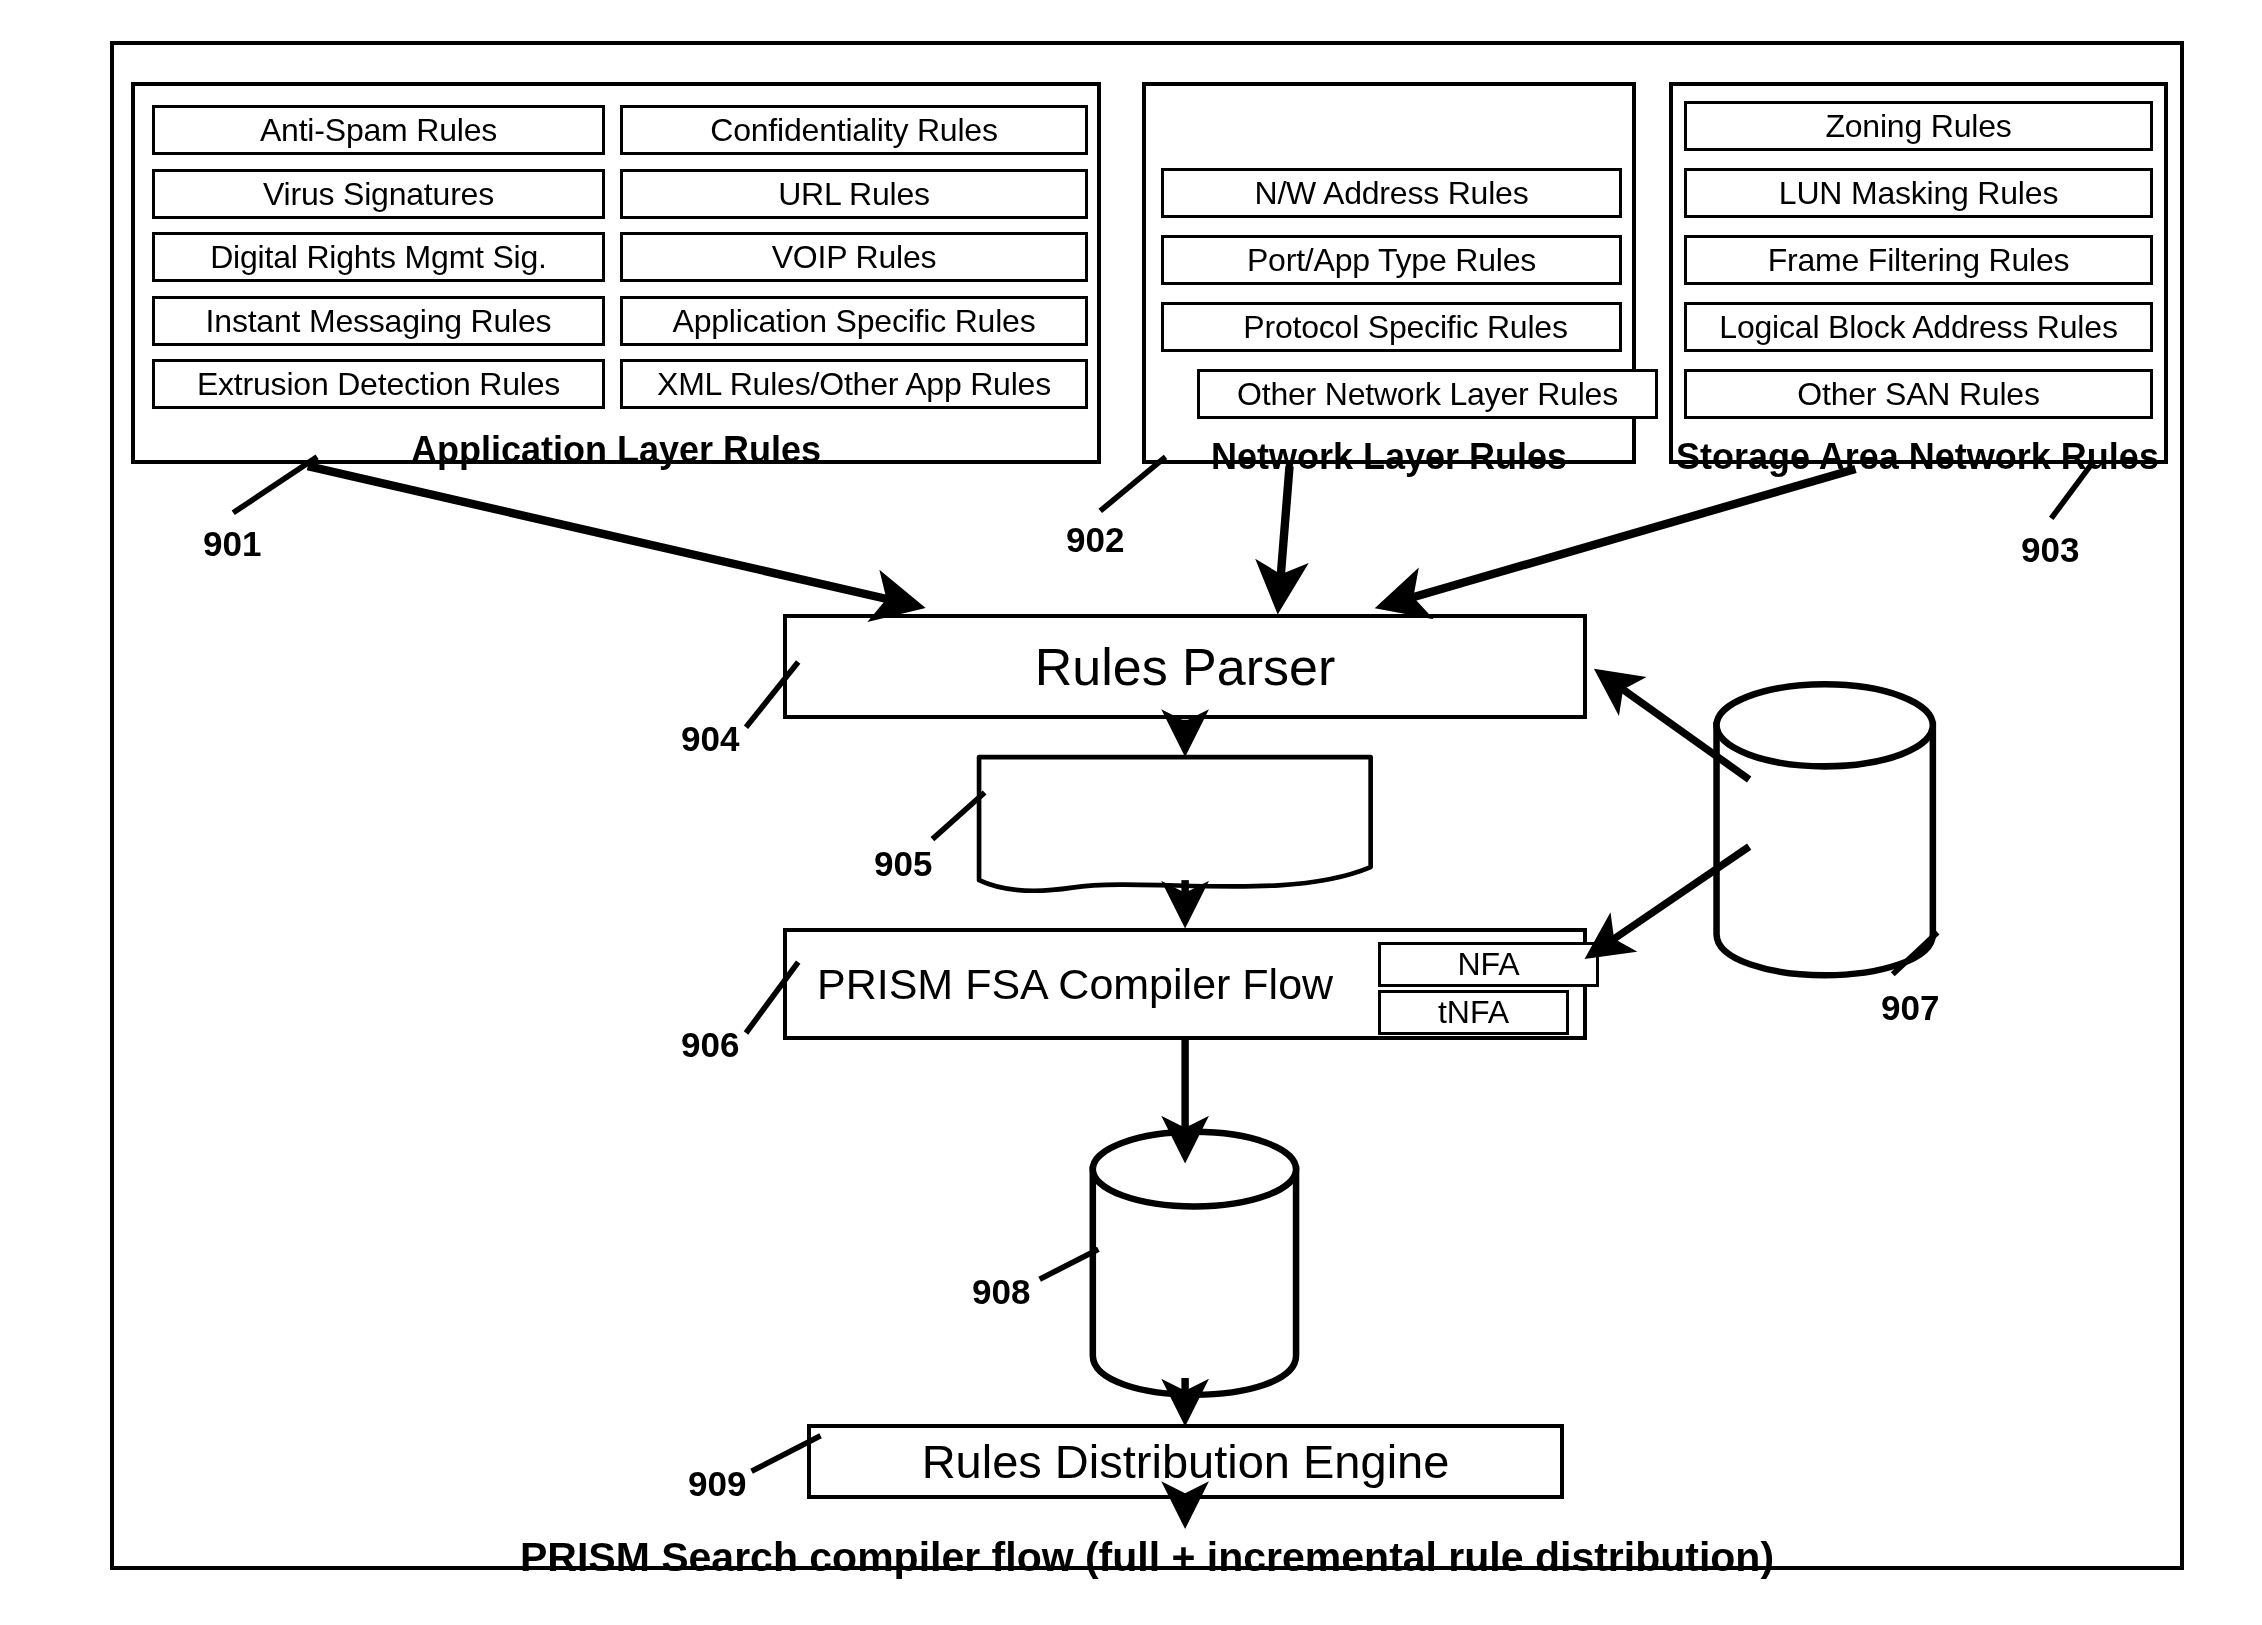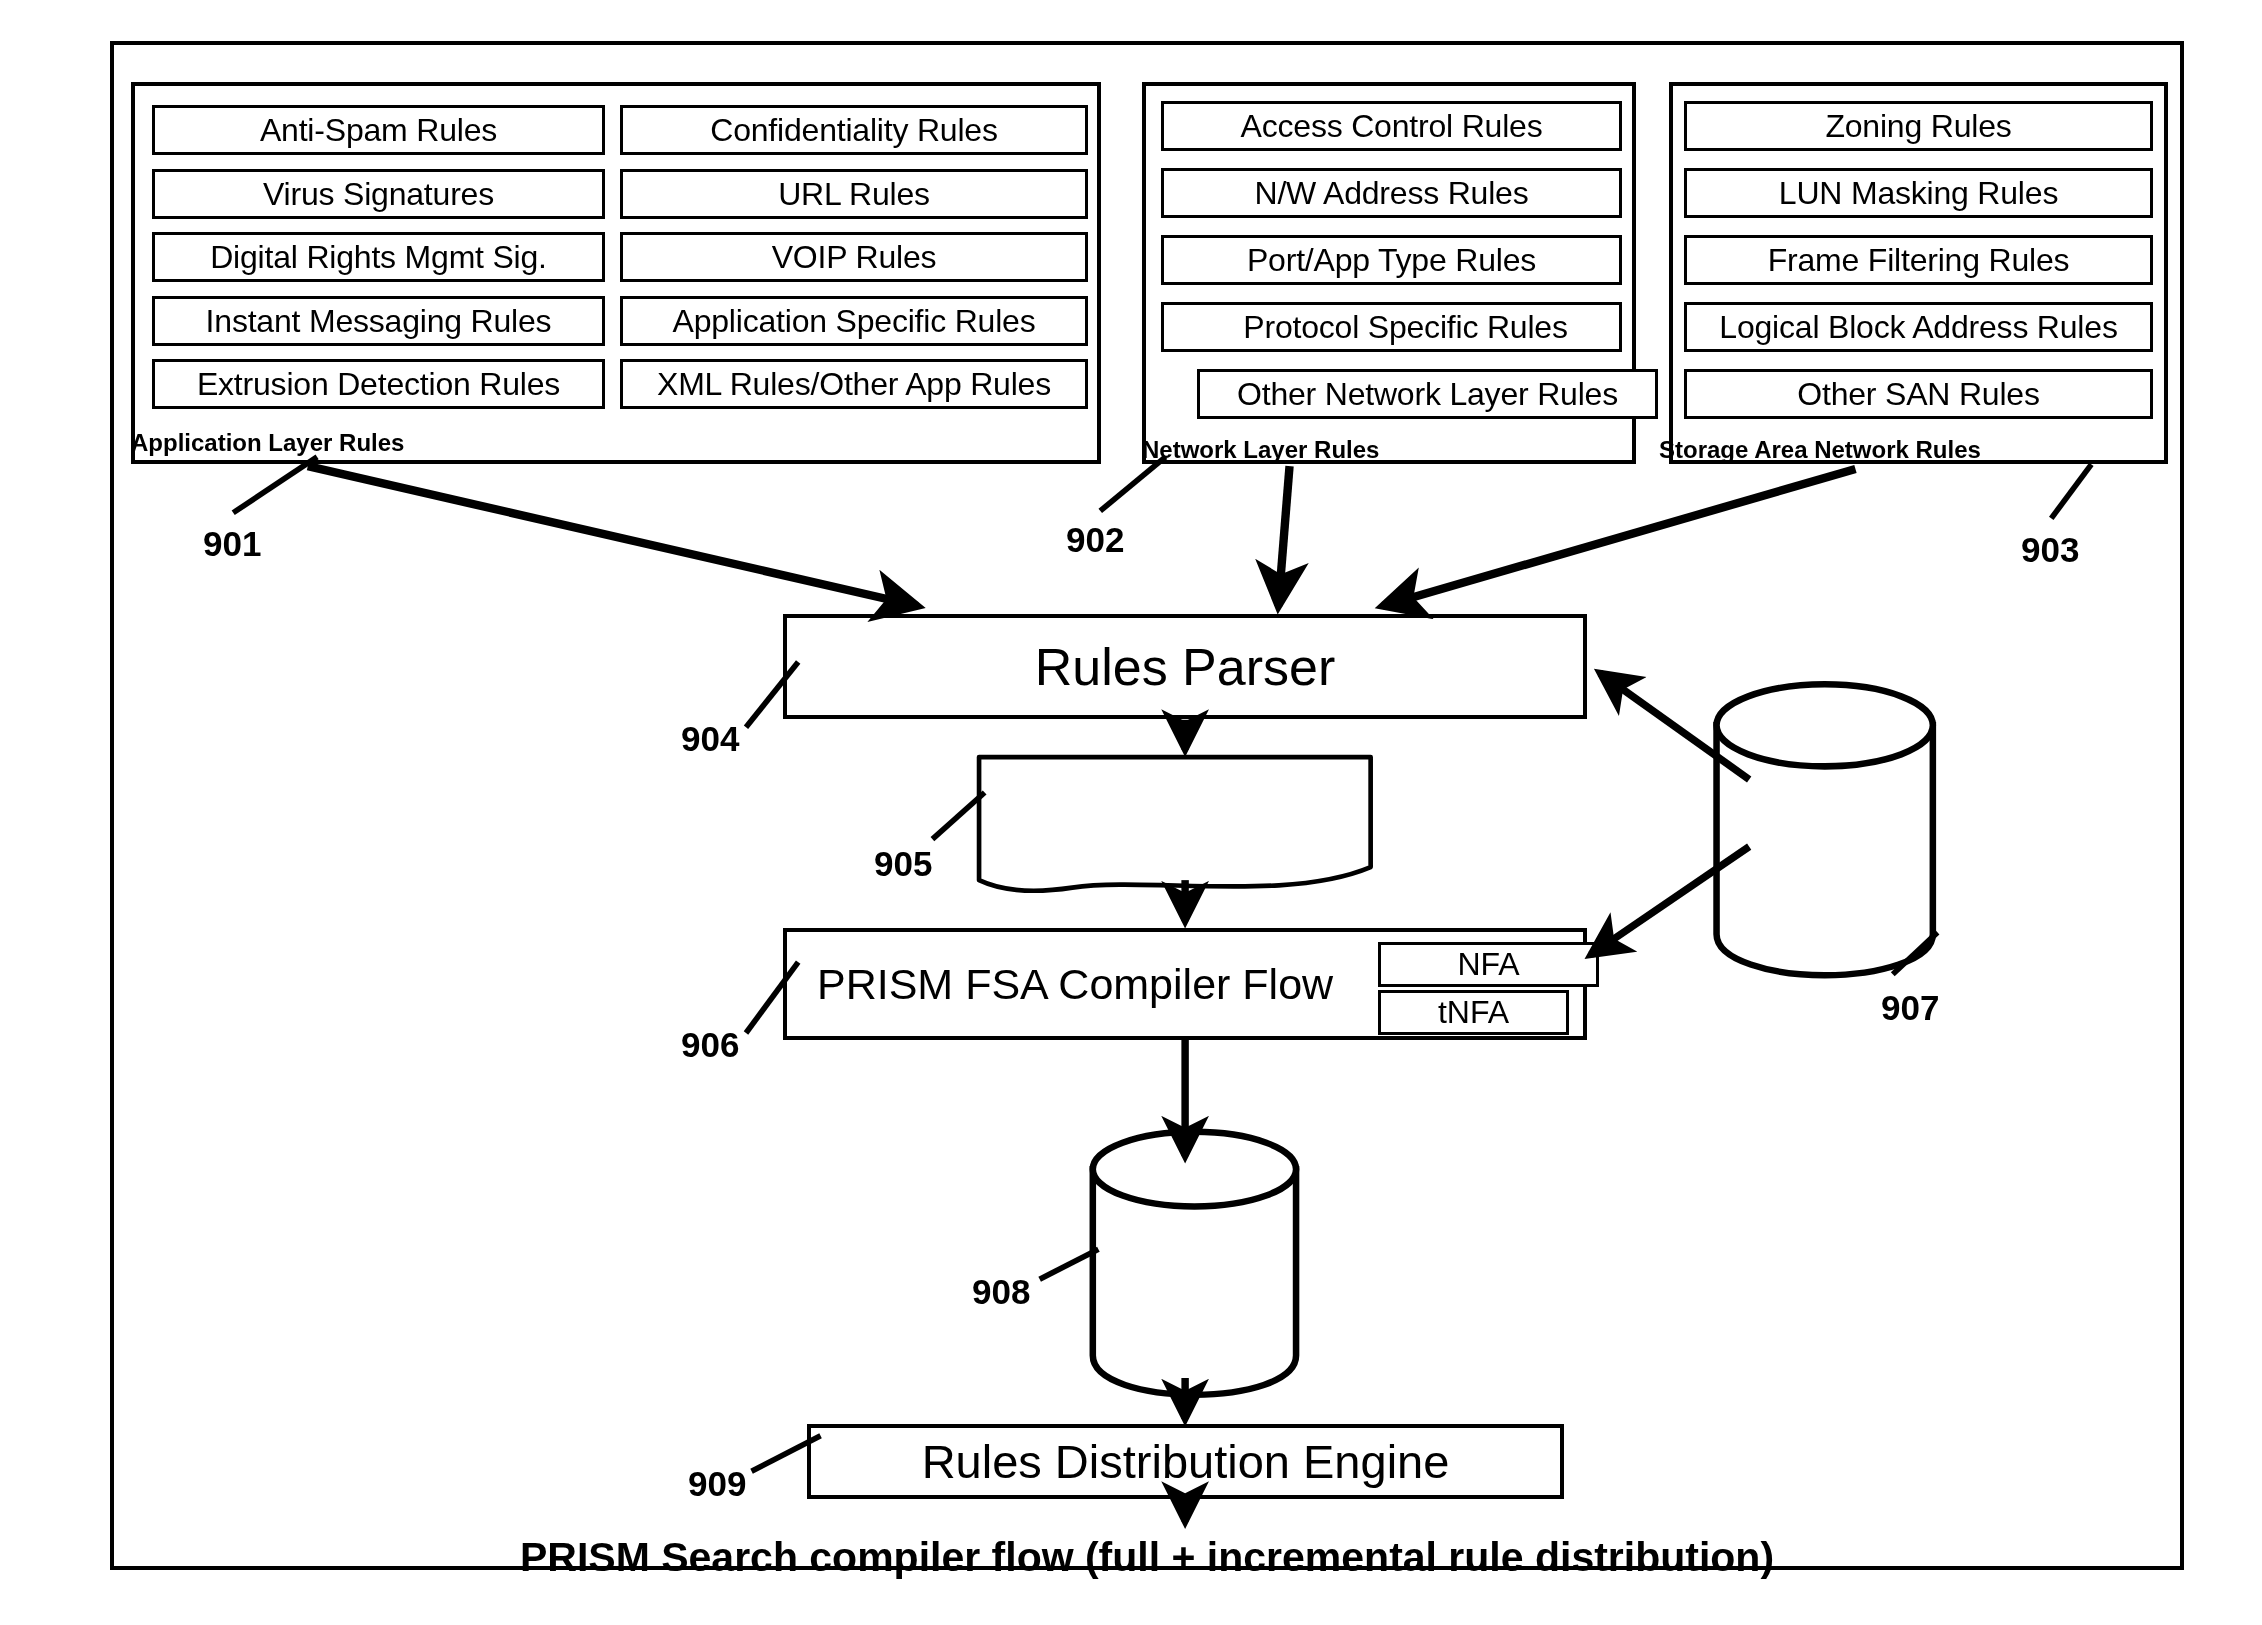"Access Control Rules" div.rule-box { html: <div>Access Control Rules</div> -> none }
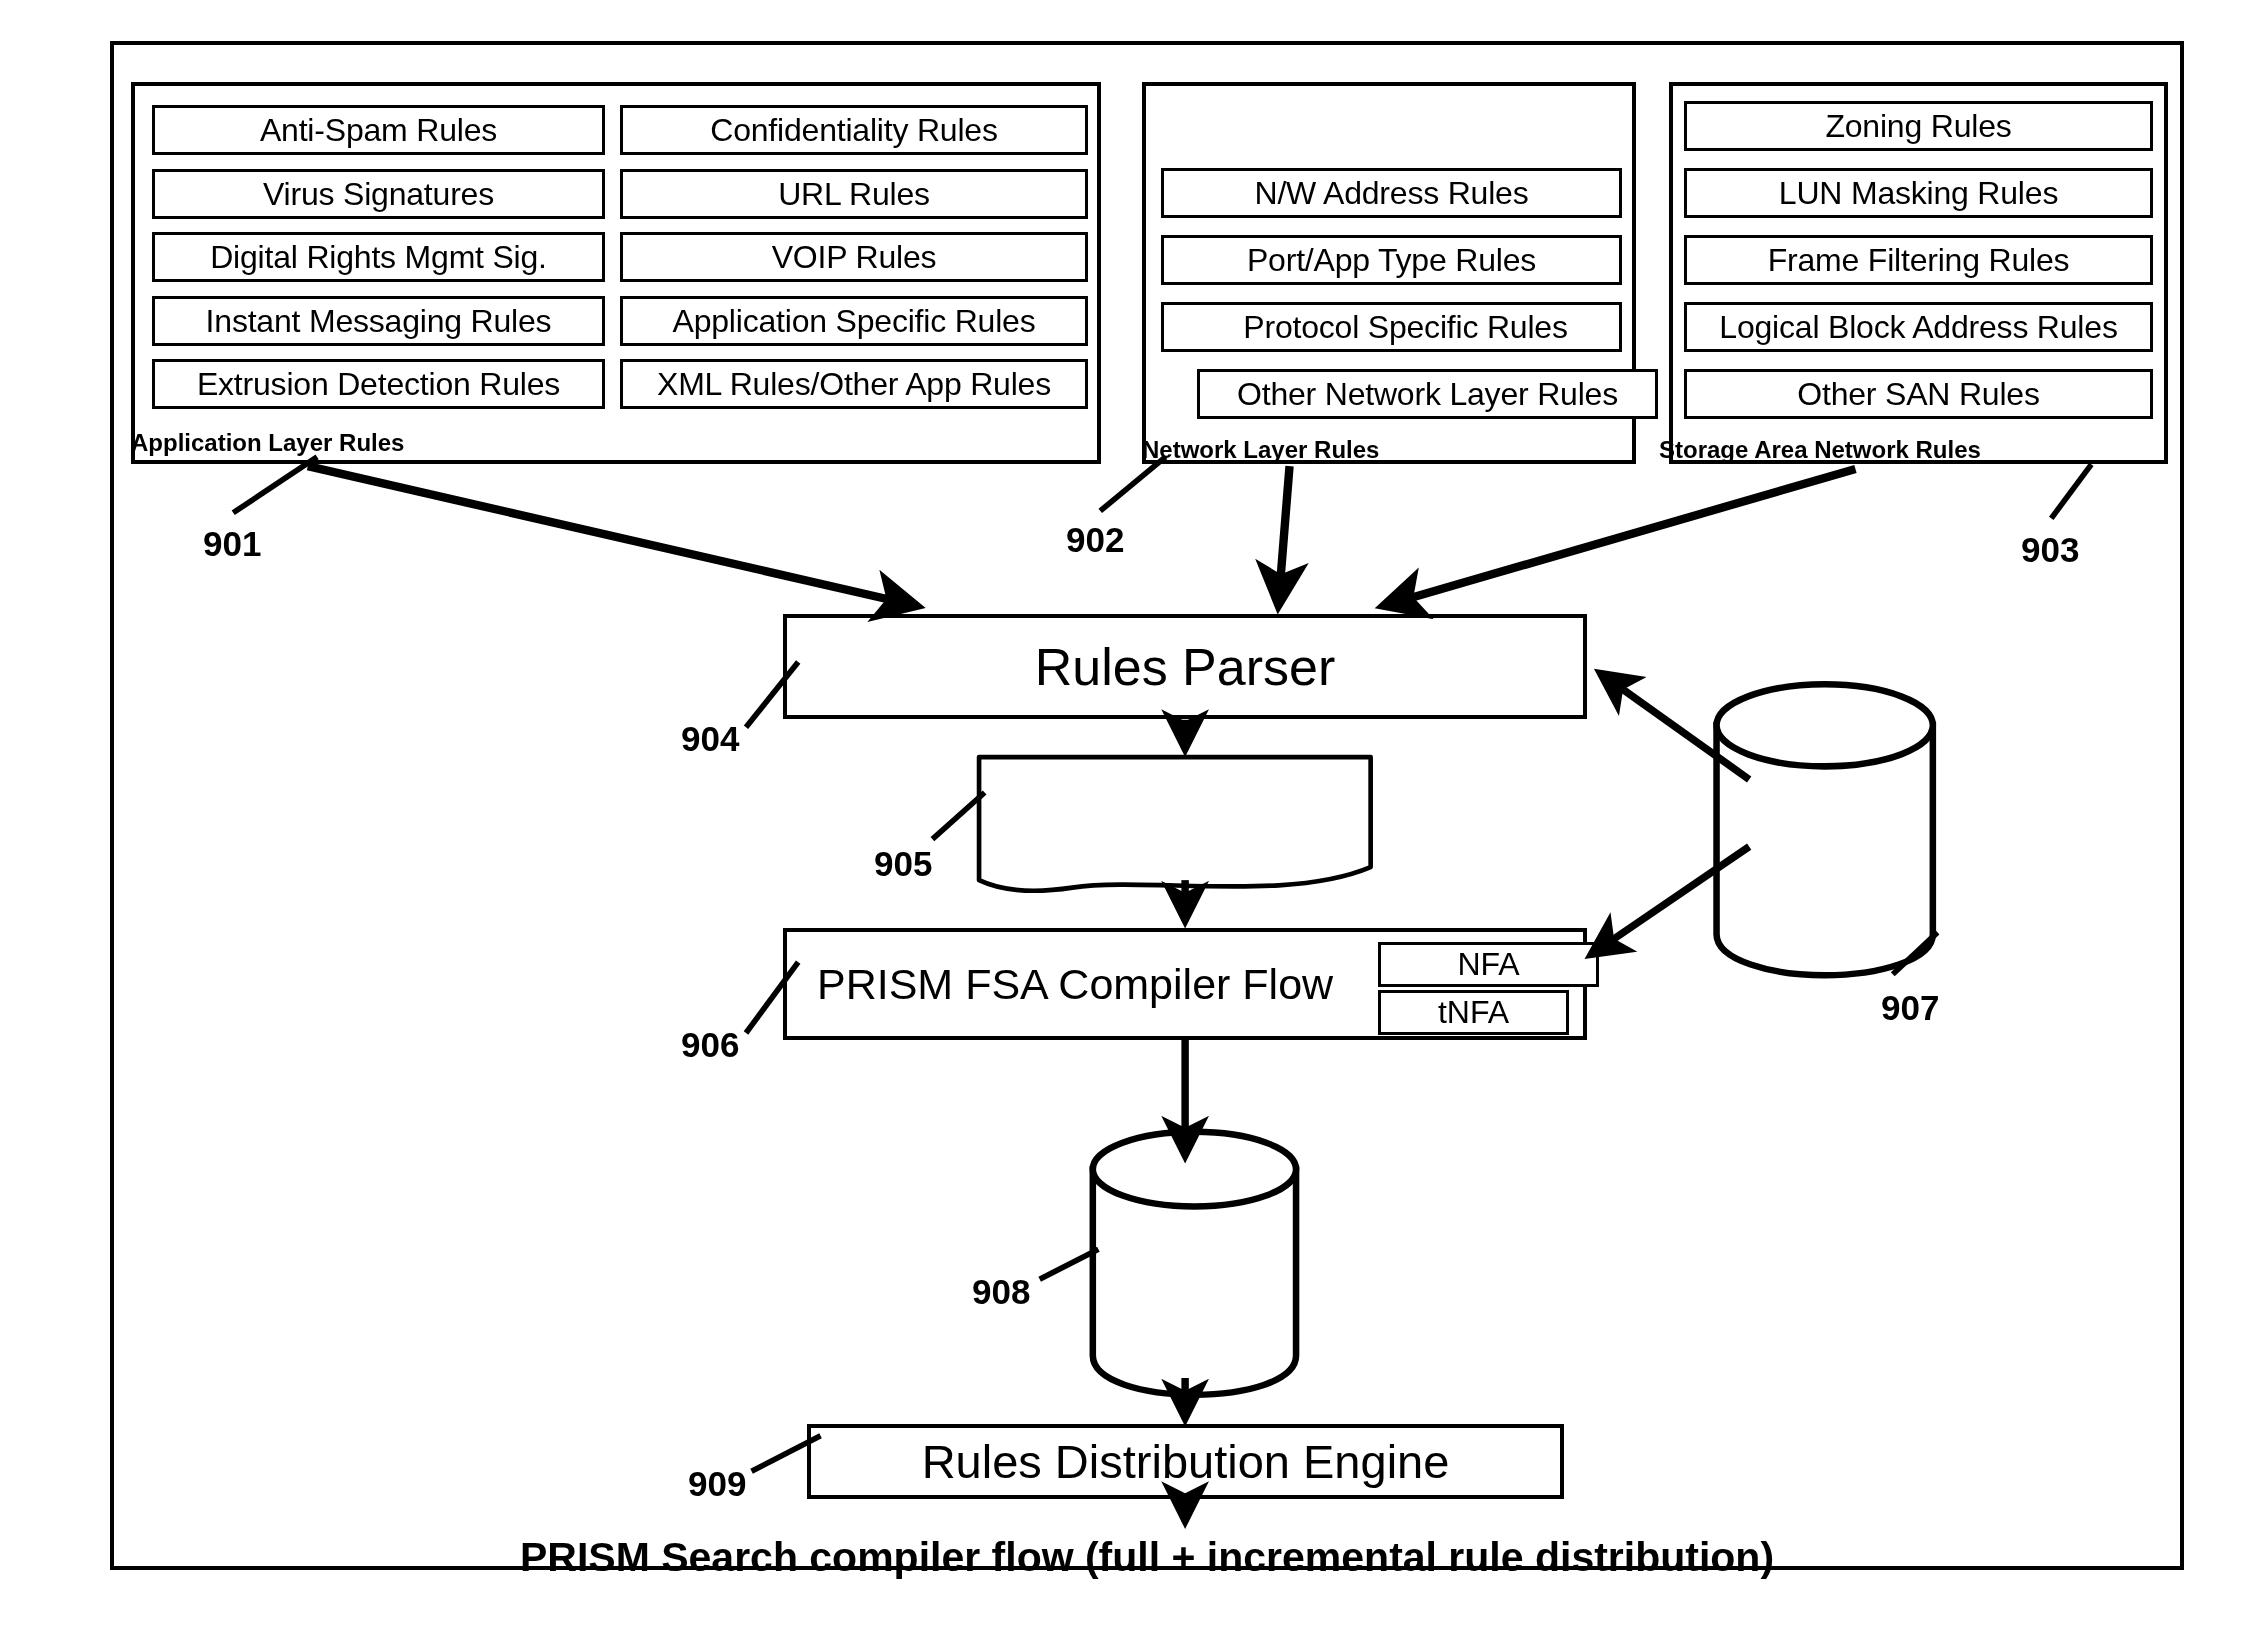"Application Layer Rules" .group-label { font-size: 24px -> 36px; text-align: none -> center }
